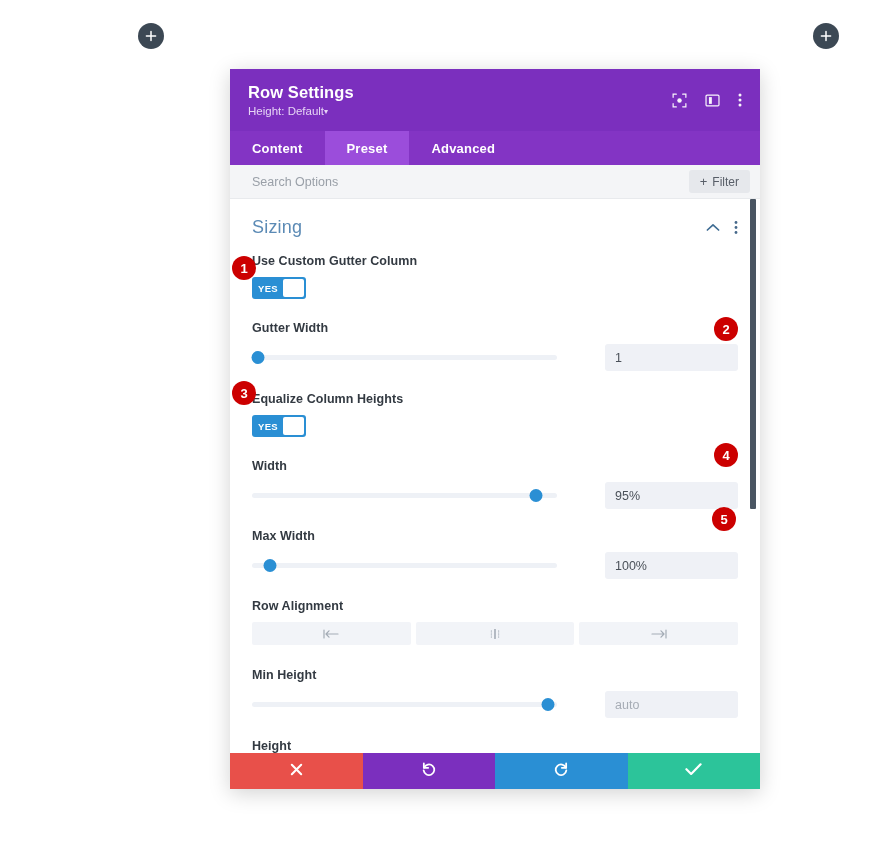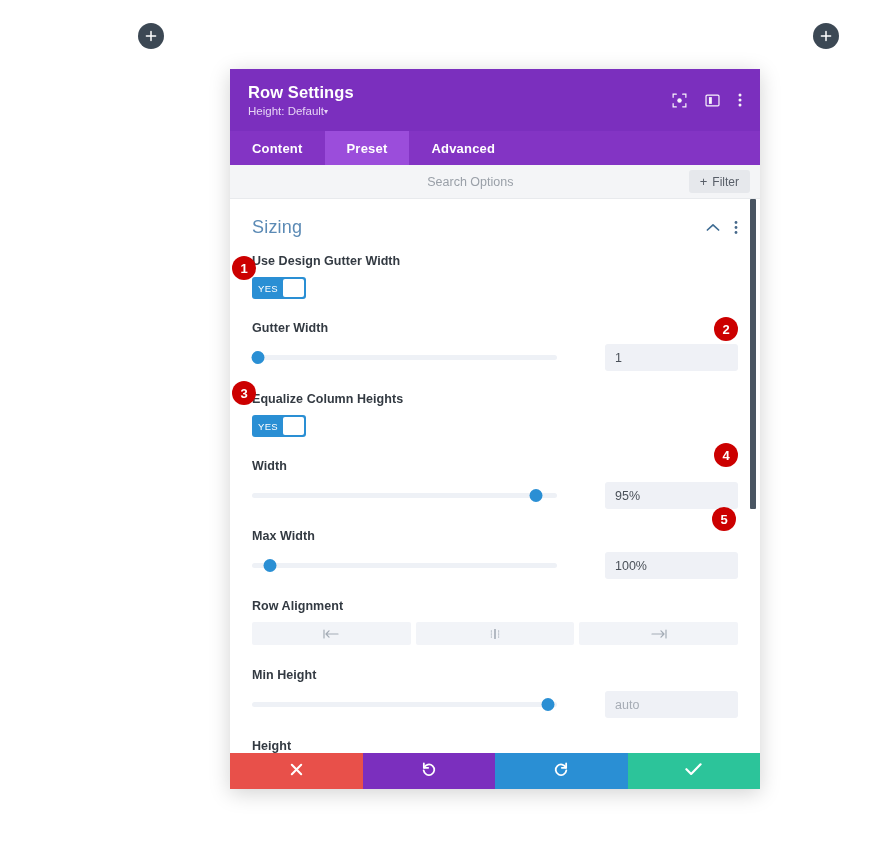"Search Options" .search-input { text-align: center -> none }
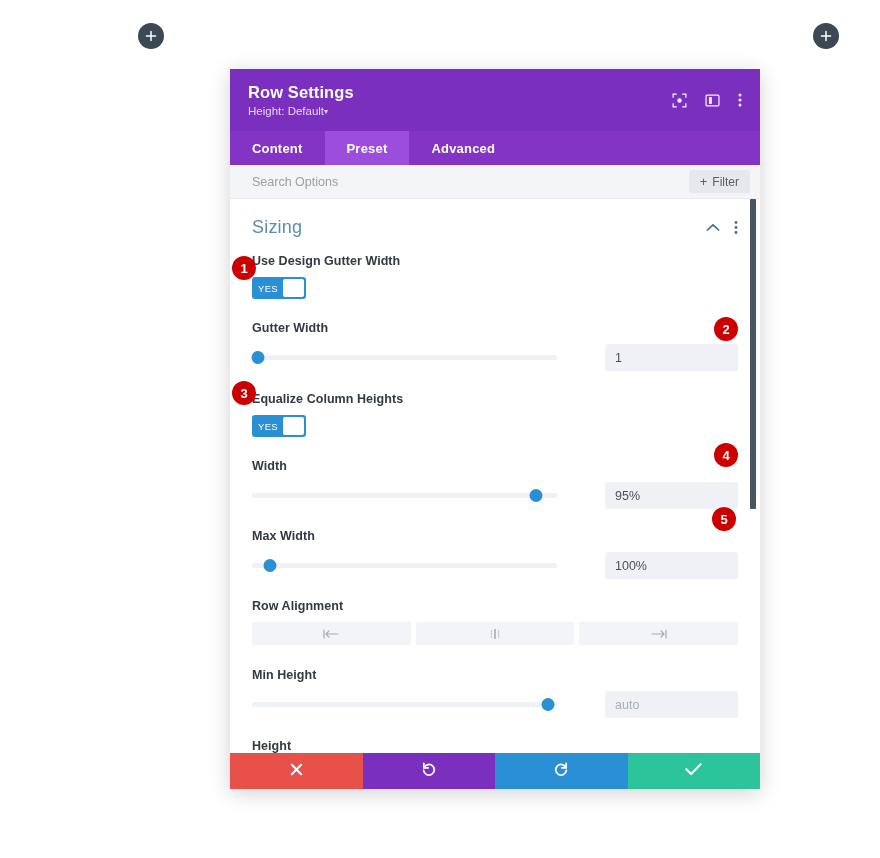"Use Design Gutter Width" div.field-label { text: Design Gutter Width -> Custom Gutter Column }
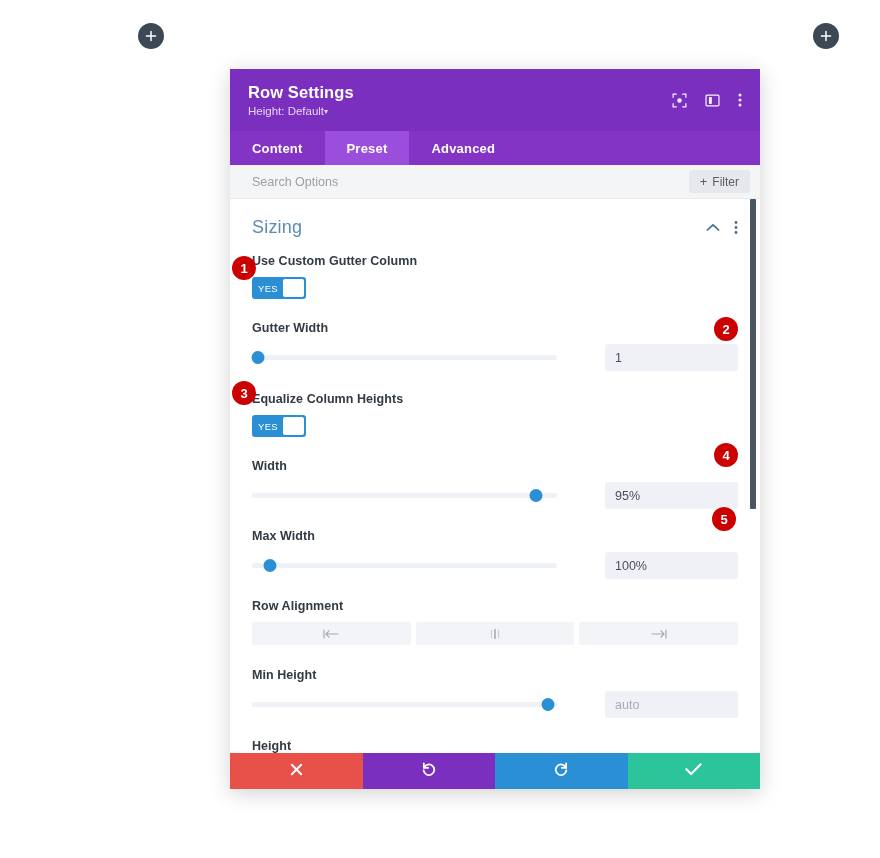"YES" .toggle .tog-label { font-weight: normal -> bold }
